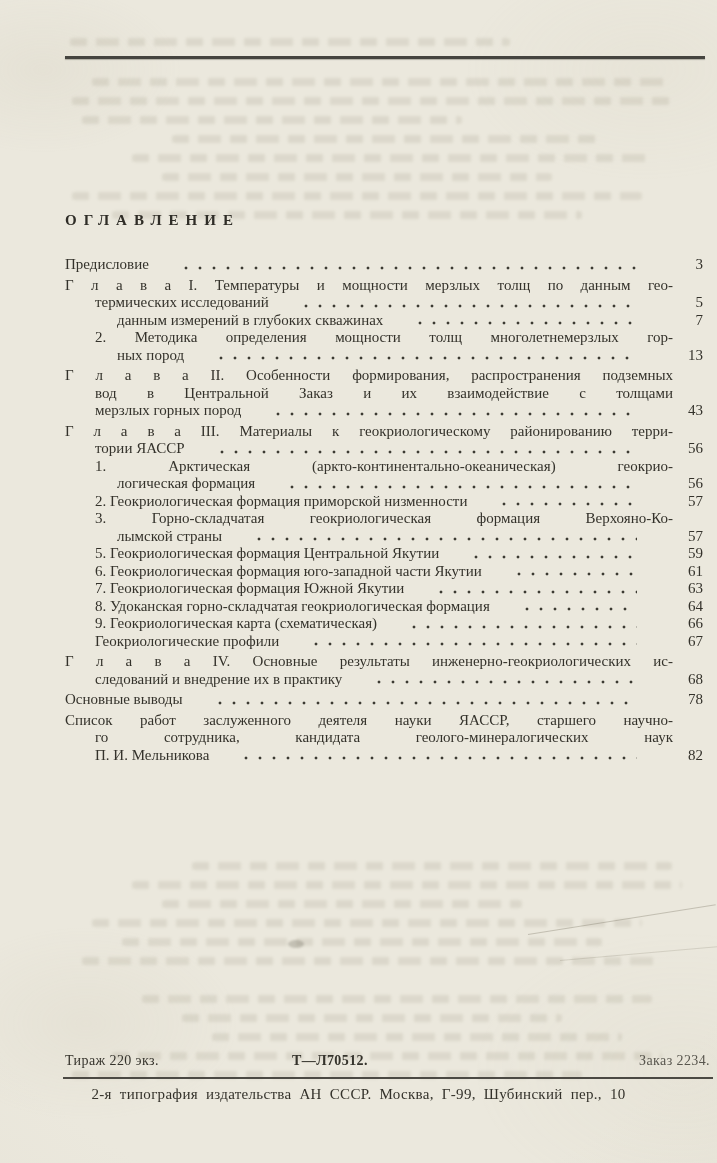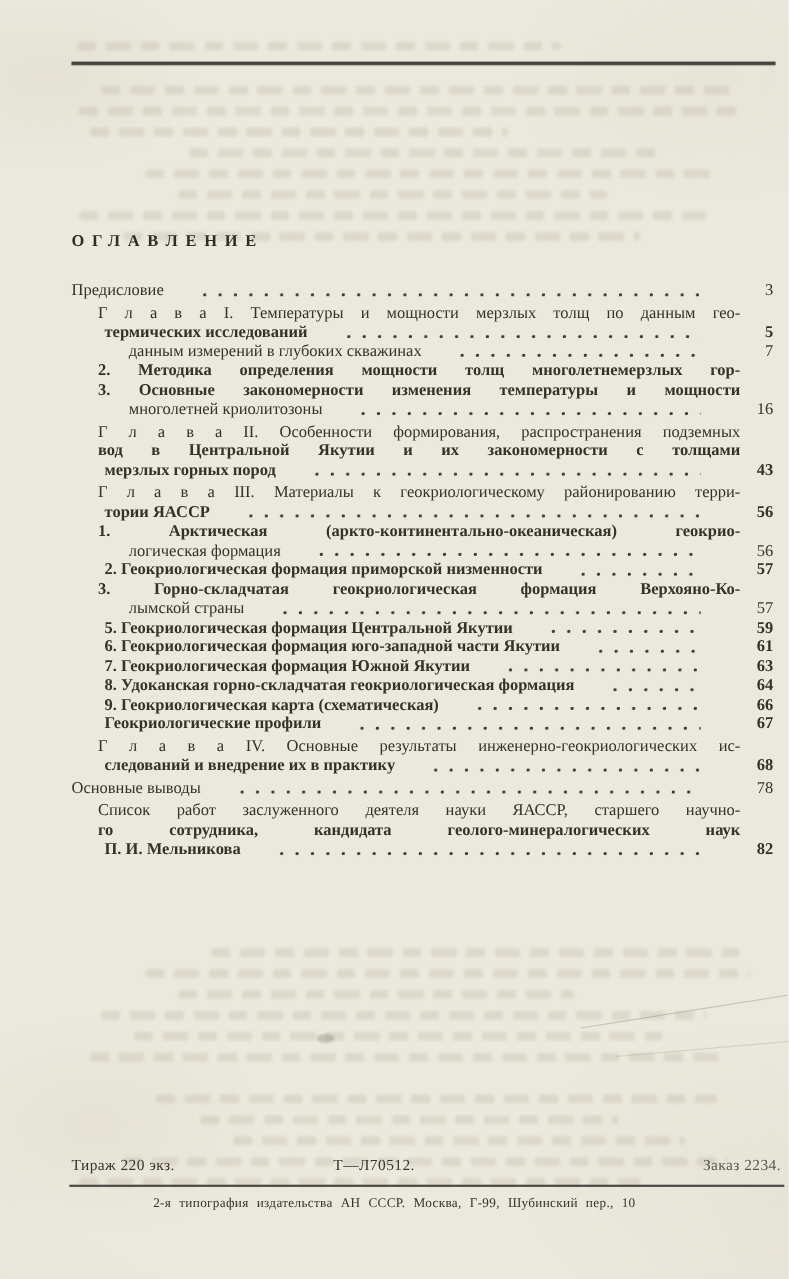"Г л а в а" .tline.fill { margin-left: 24px -> none }
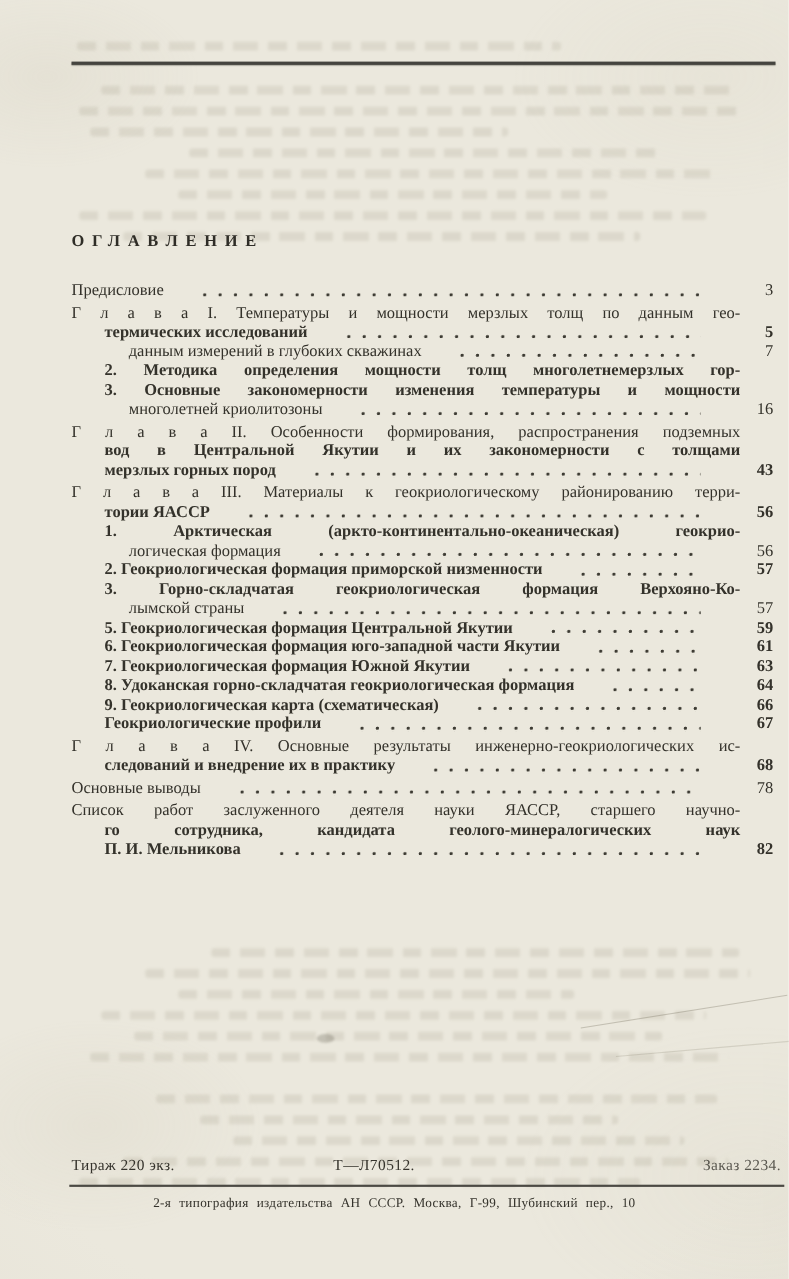"термических исследований" .ind30 { font-weight: bold -> none }
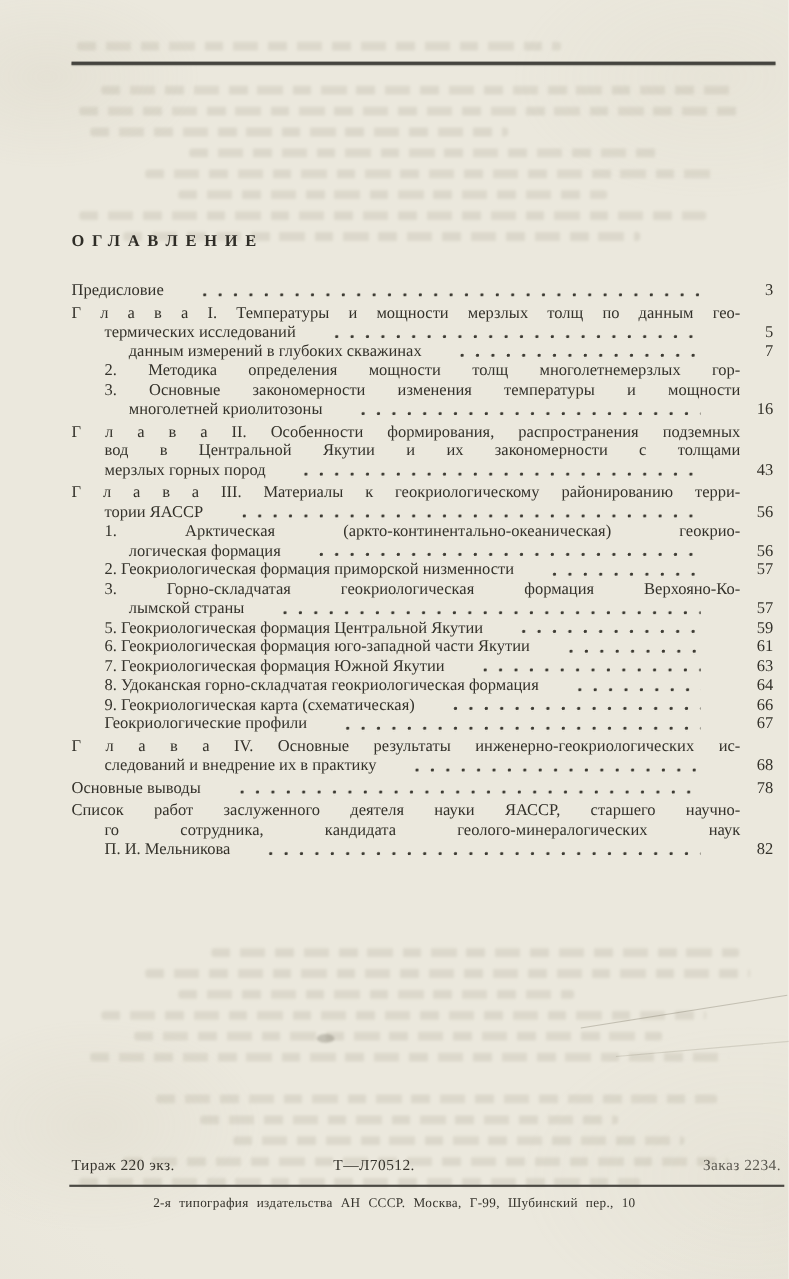"ных пород" div.tline { html: none -> <div> <span>ных пород</span> <span></span> <span>13</span> </div> }
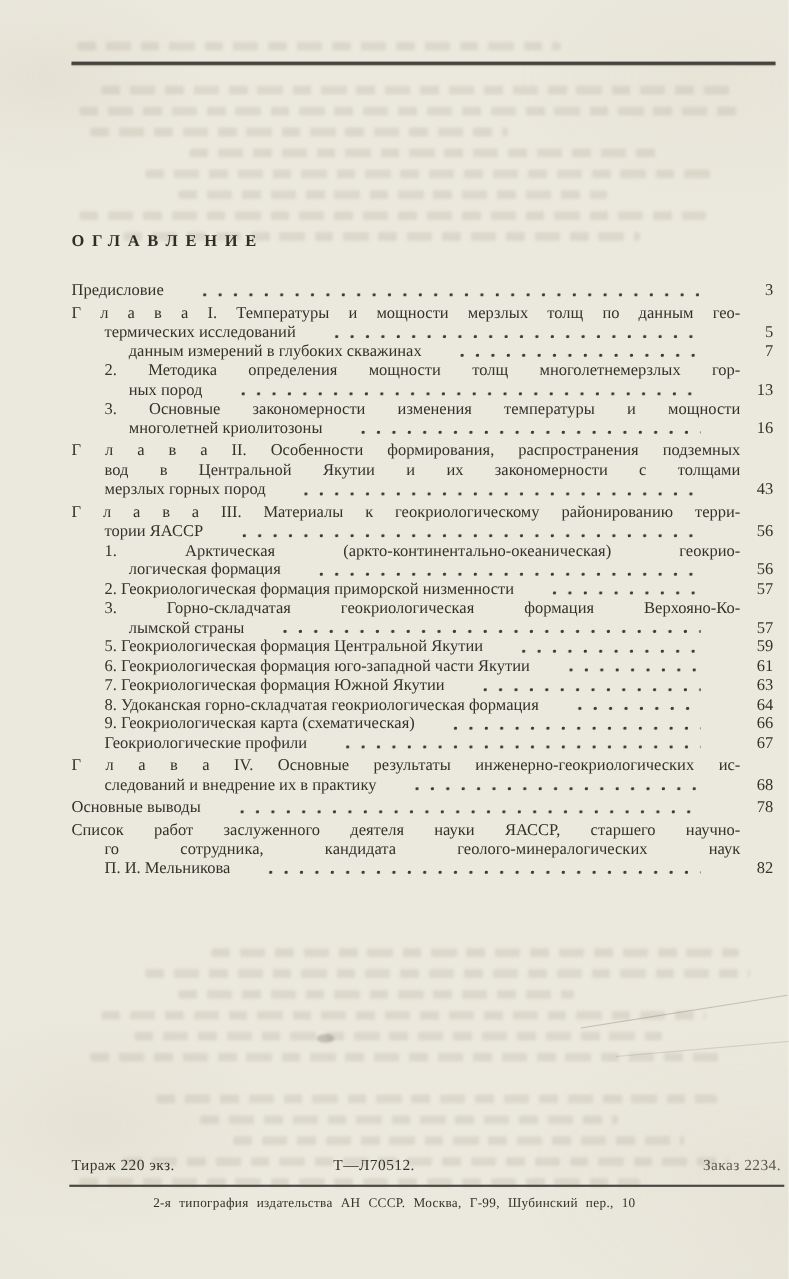"3. Основные закономерности изменения" div.entry { html: <div> <div>3. Основные закономерности изменения температуры и мощности</div> <div> <span>многолетней криолитозоны</span> <span></span> <span>16</span> </div> </div> -> none }
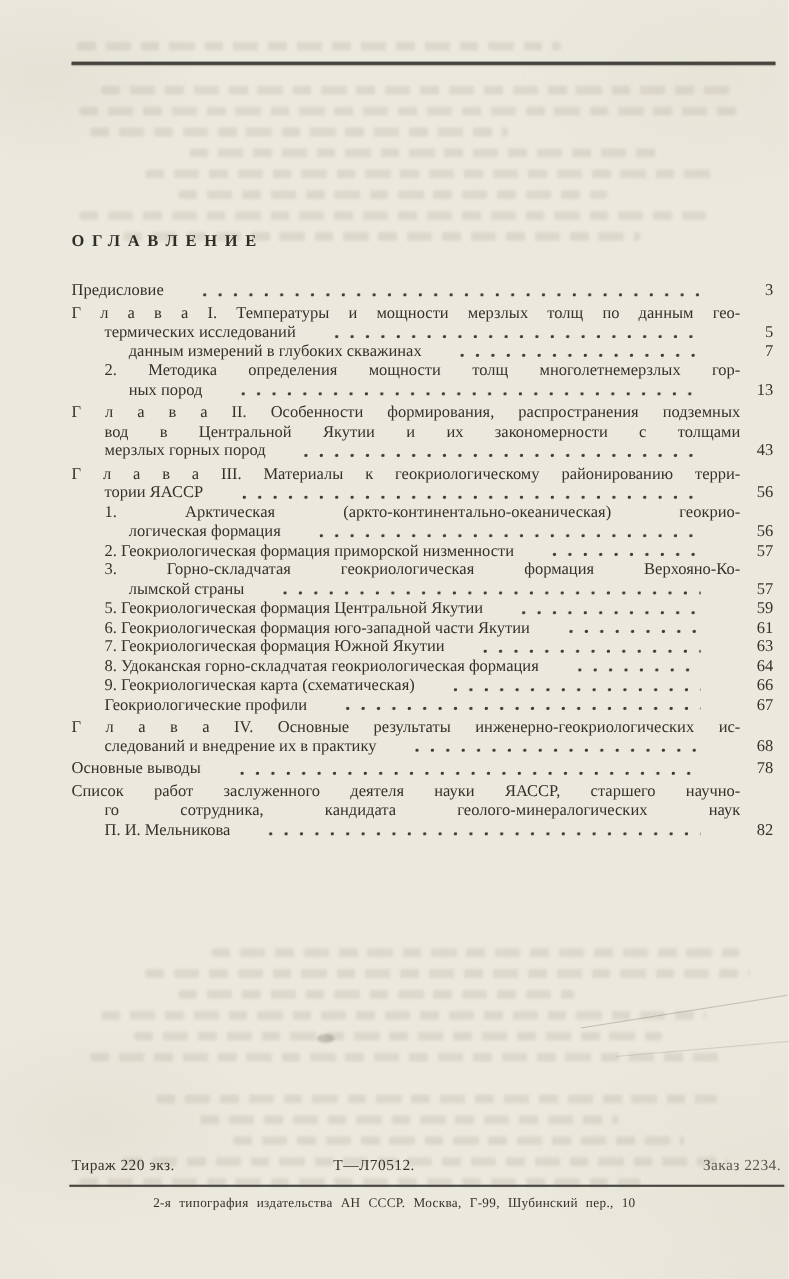"вод в Центральной Якутии и" div.tline { text: Якутии и их закономерности -> Заказ и их взаимодействие }
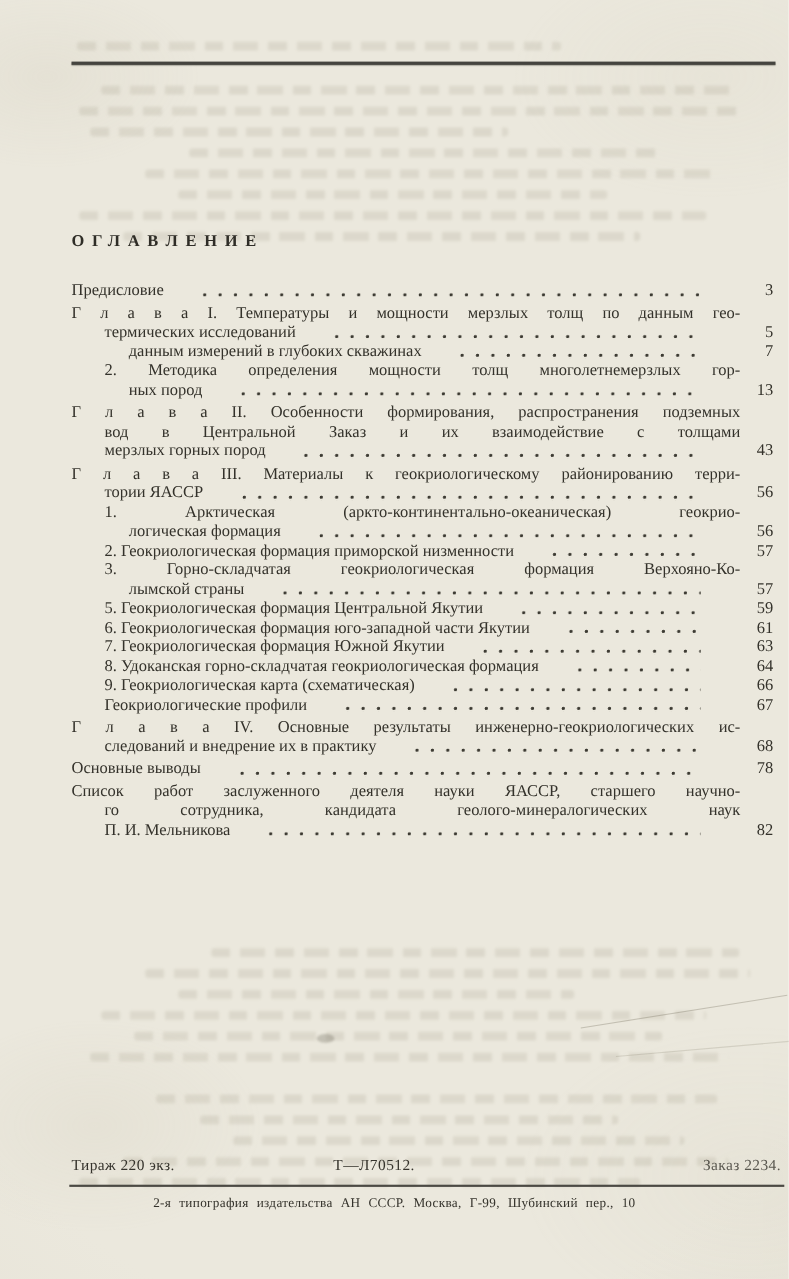"Т—Л70512." .imprint .center { font-weight: none -> bold; left: 238px -> 227px }
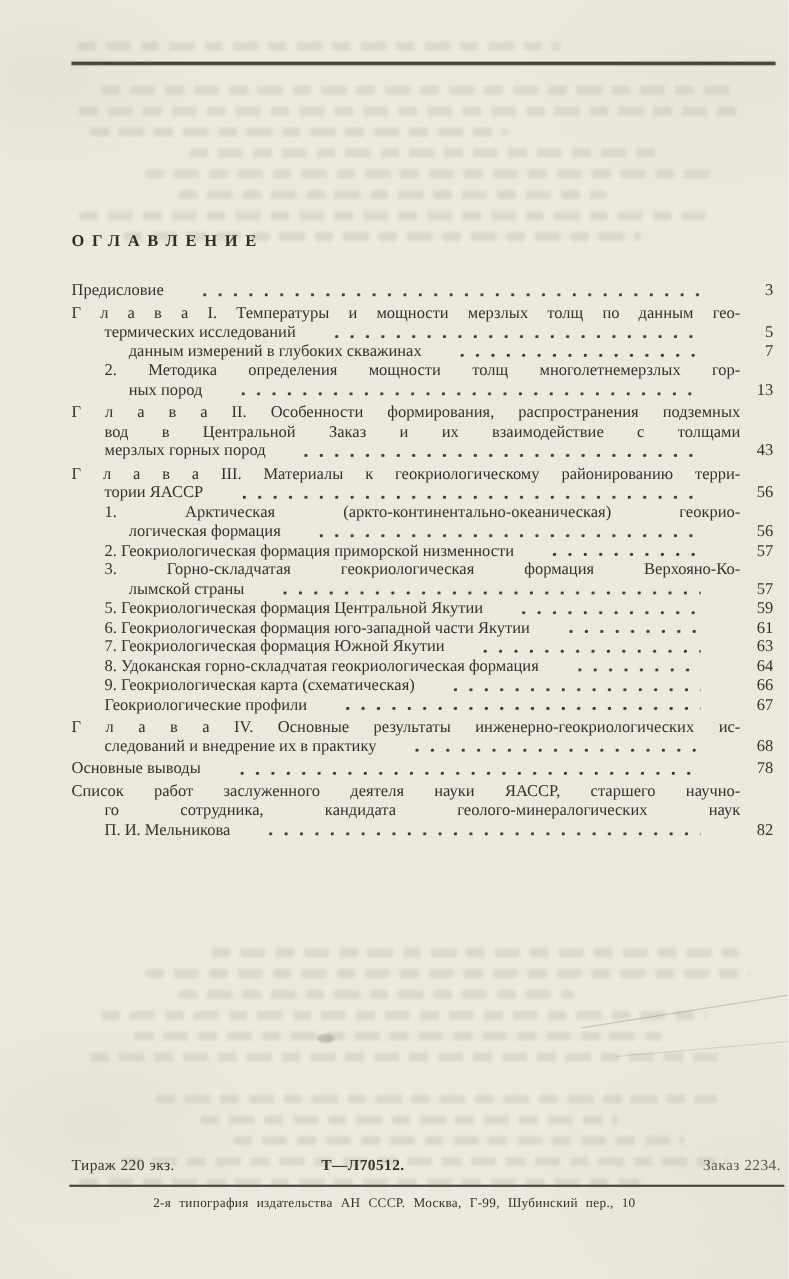"2-я типография издательства АН СССР." .print-footer { font-size: 12px -> 15px }
